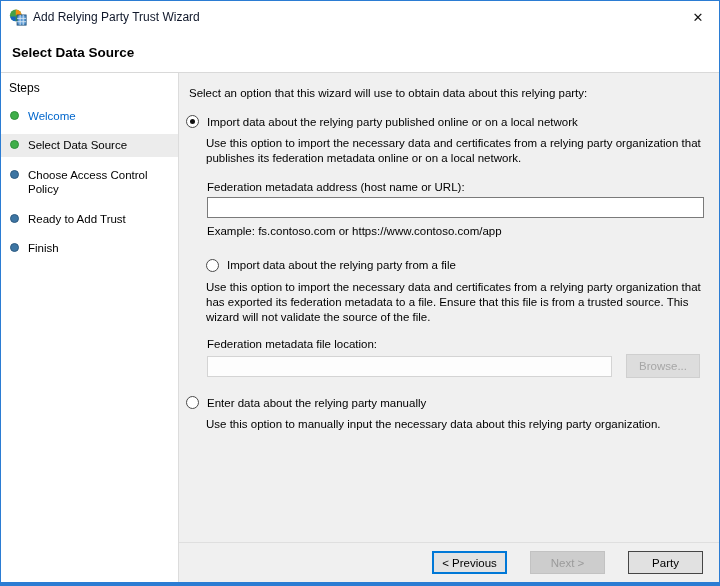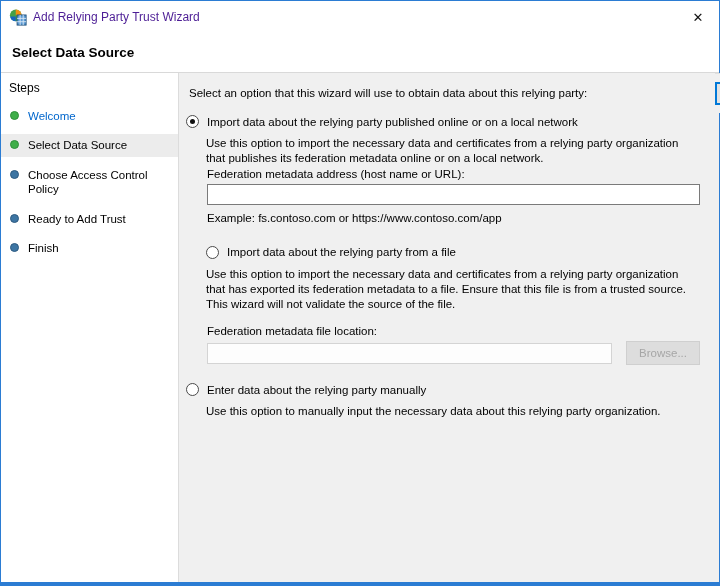"Add Relying Party Trust Wizard" .titlebar .title { color: #4c1d95 -> #0f172a }
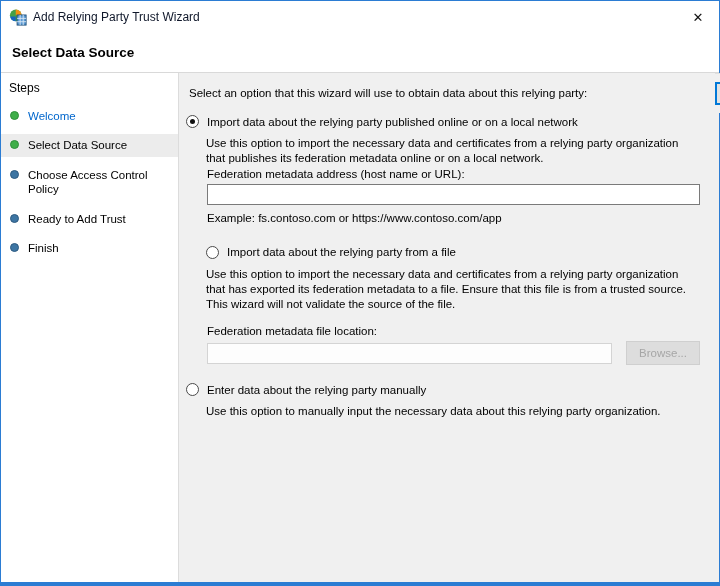"Select an option that this" .rightcol { flex-direction: none -> column }
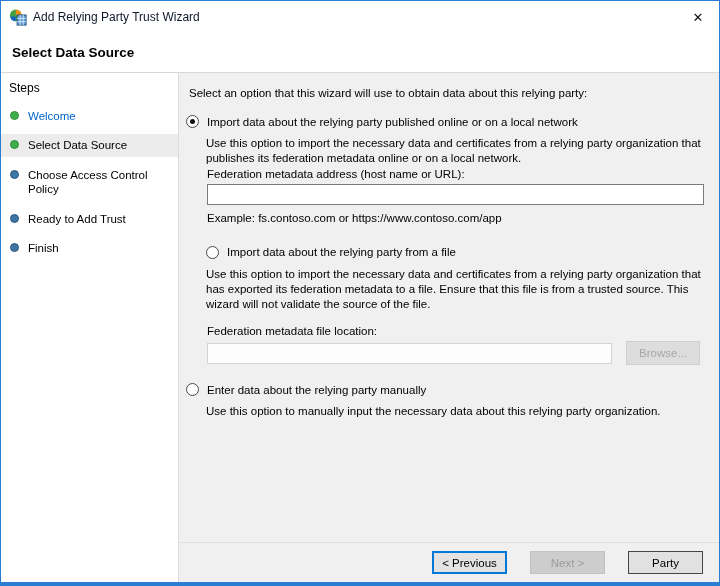"Federation metadata address (host name" .field-label { margin: 1px 0 0 21px -> 14px 0 0 21px }
